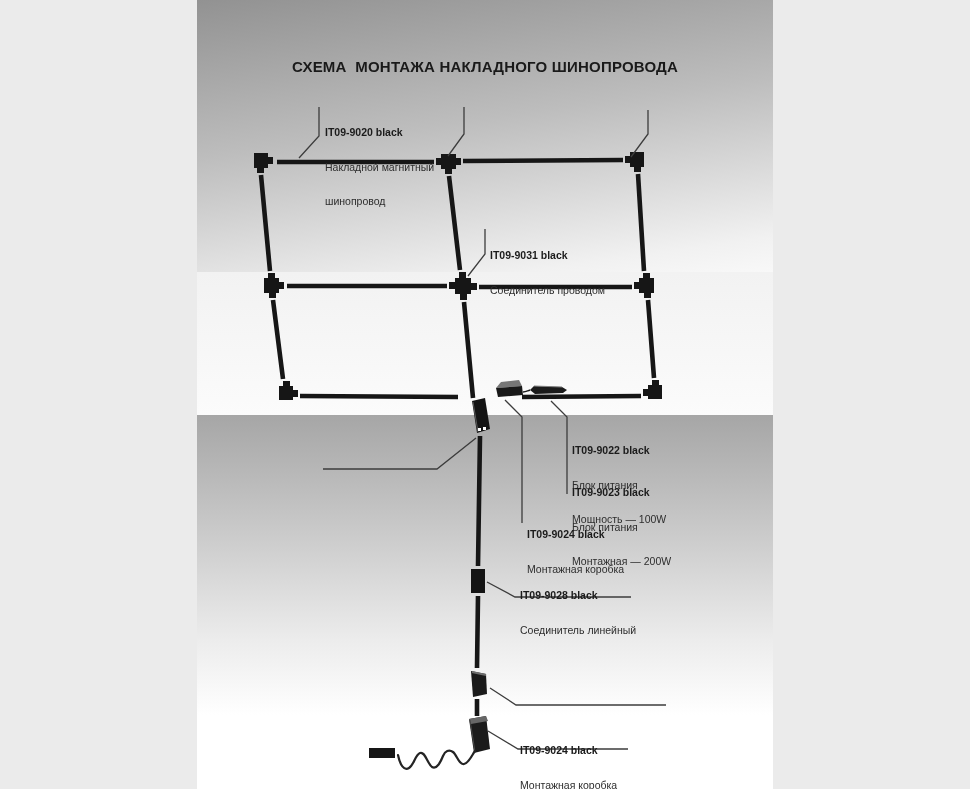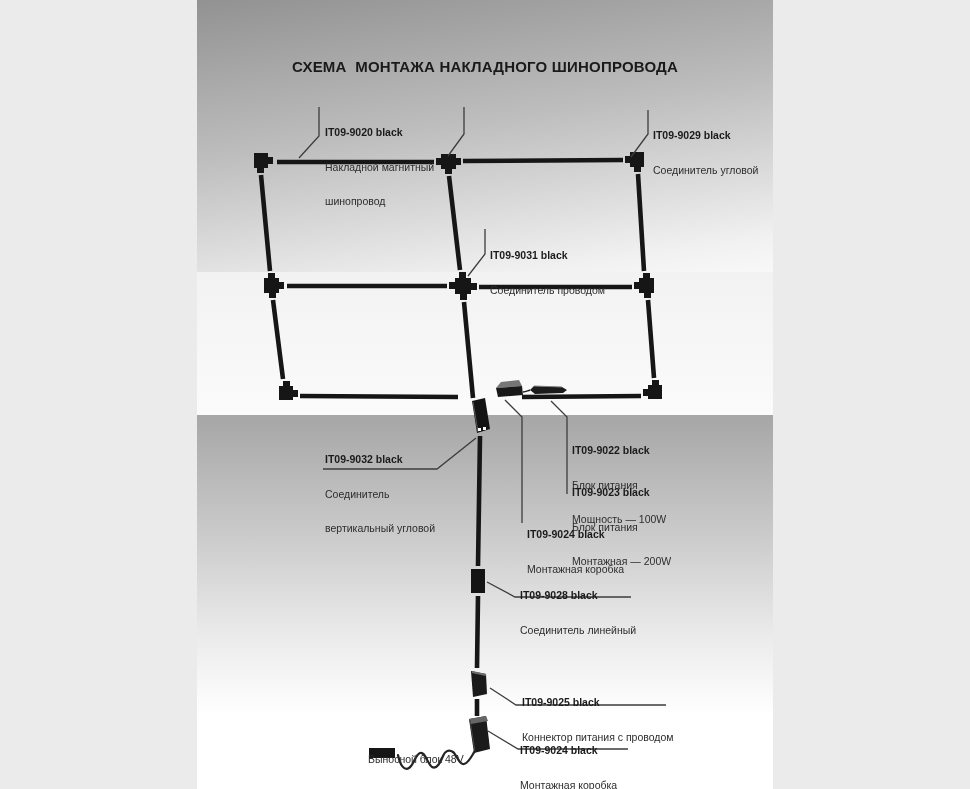"IT09-9029 black" div.lbl { html: <div> <span>IT09-9029 black</span> <span>Соединитель угловой</span> </div> -> none }
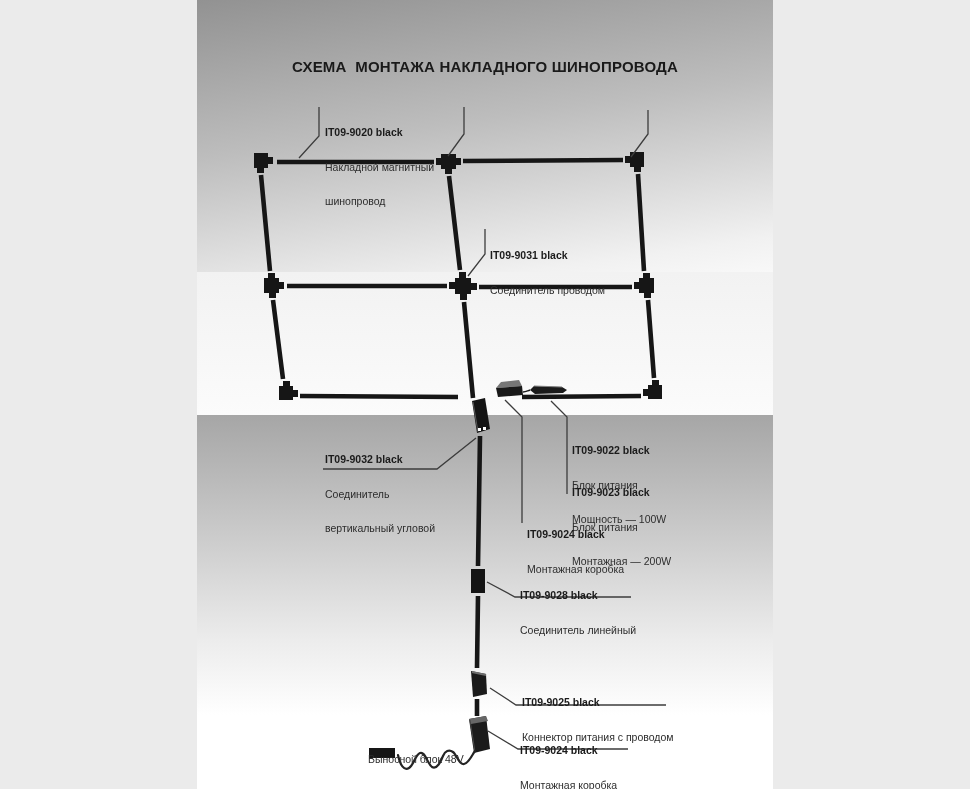"IT09-9032 black" div.lbl { html: <div> <span>IT09-9032 black</span> <span>Соединитель</span> <span>вертикальный угловой</span> </div> -> none }
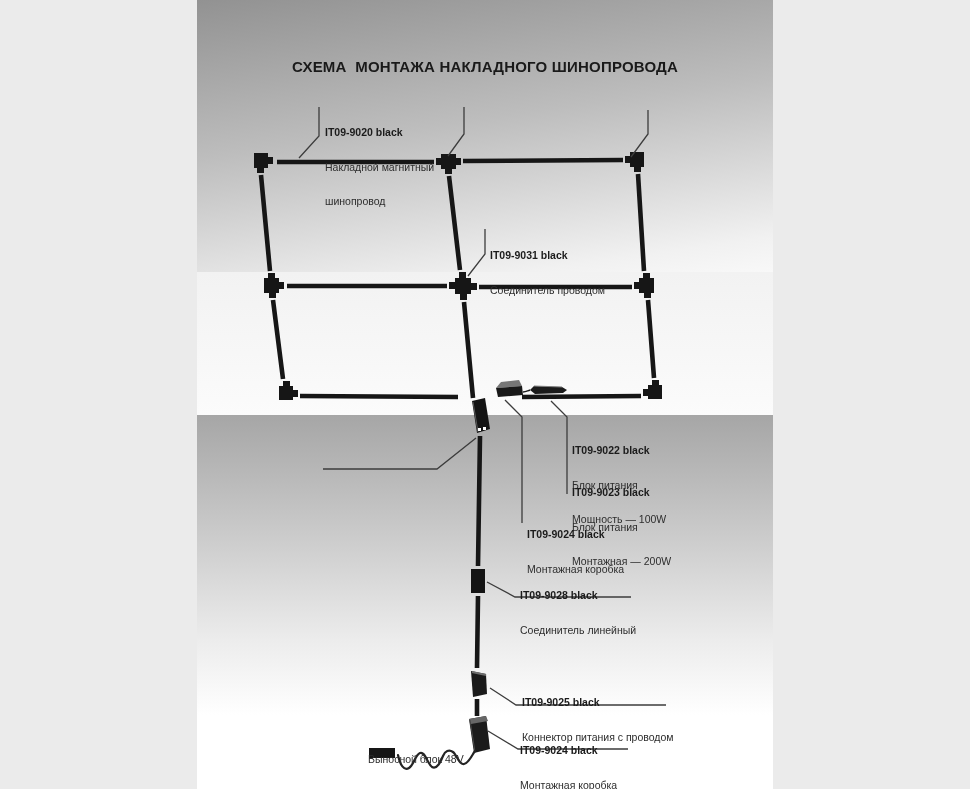"IT09-9025 black" div.lbl { html: <div> <span>IT09-9025 black</span> <span>Коннектор питания с проводом</span> </div> -> none }
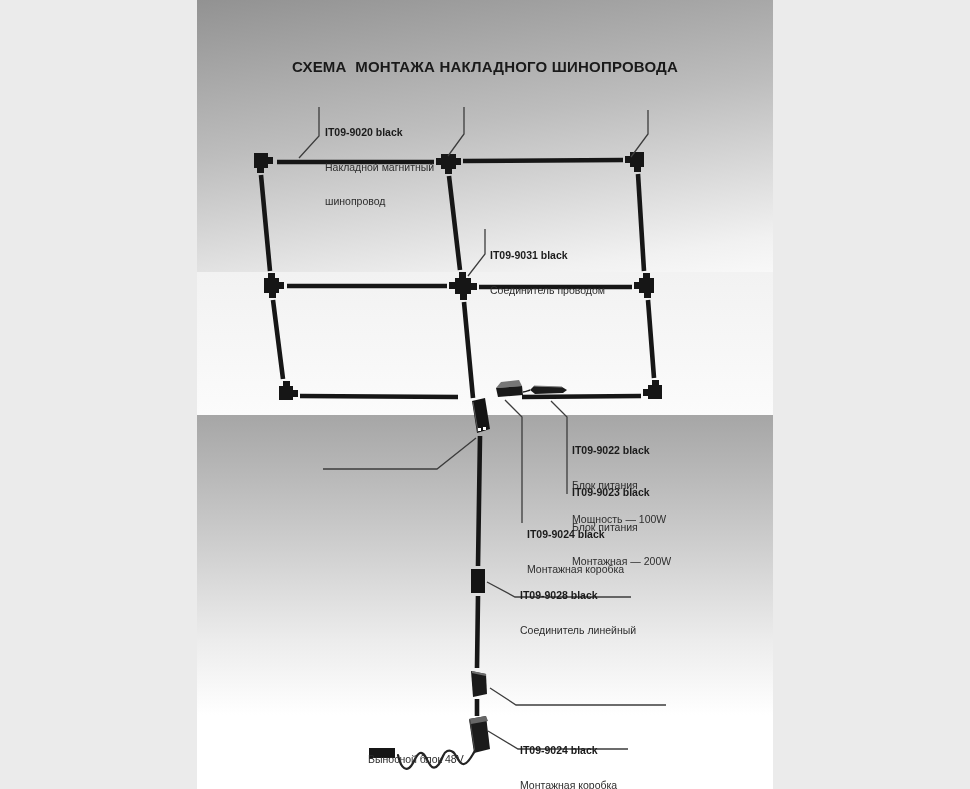"Выносной блок 48V" div.lbl { html: <div> <span>Выносной блок 48V</span> </div> -> none }
